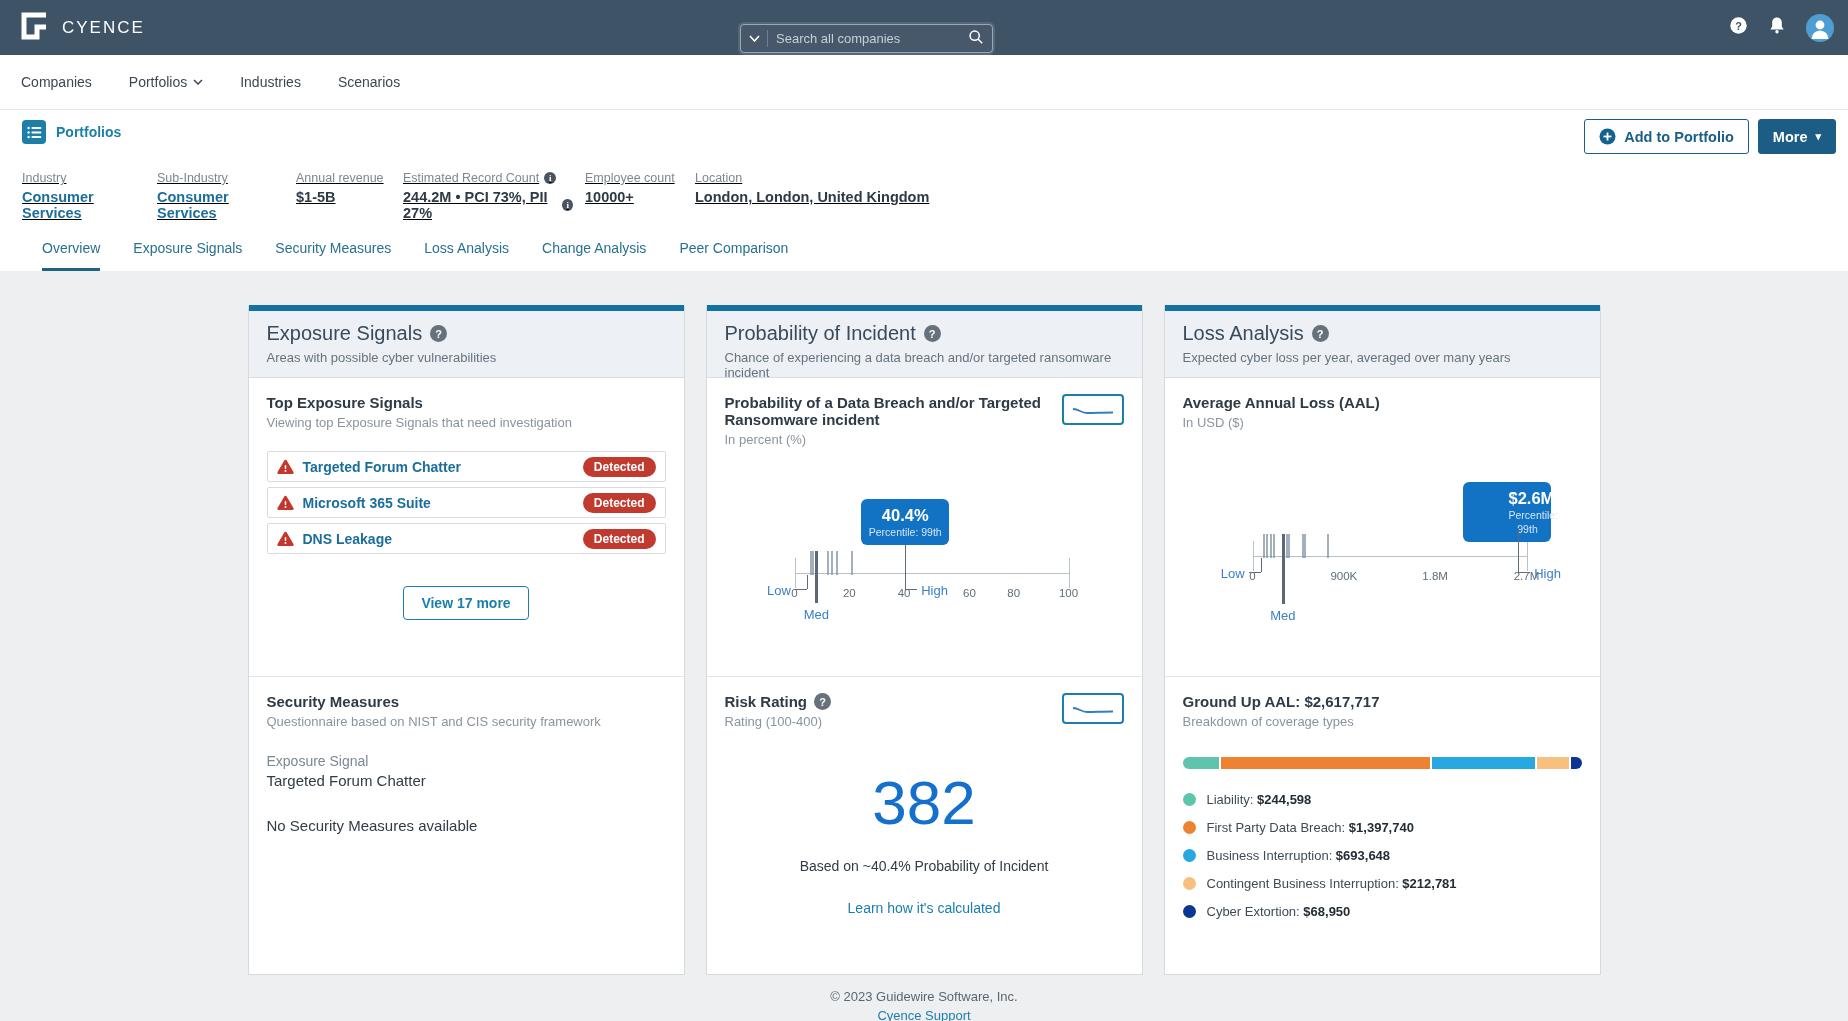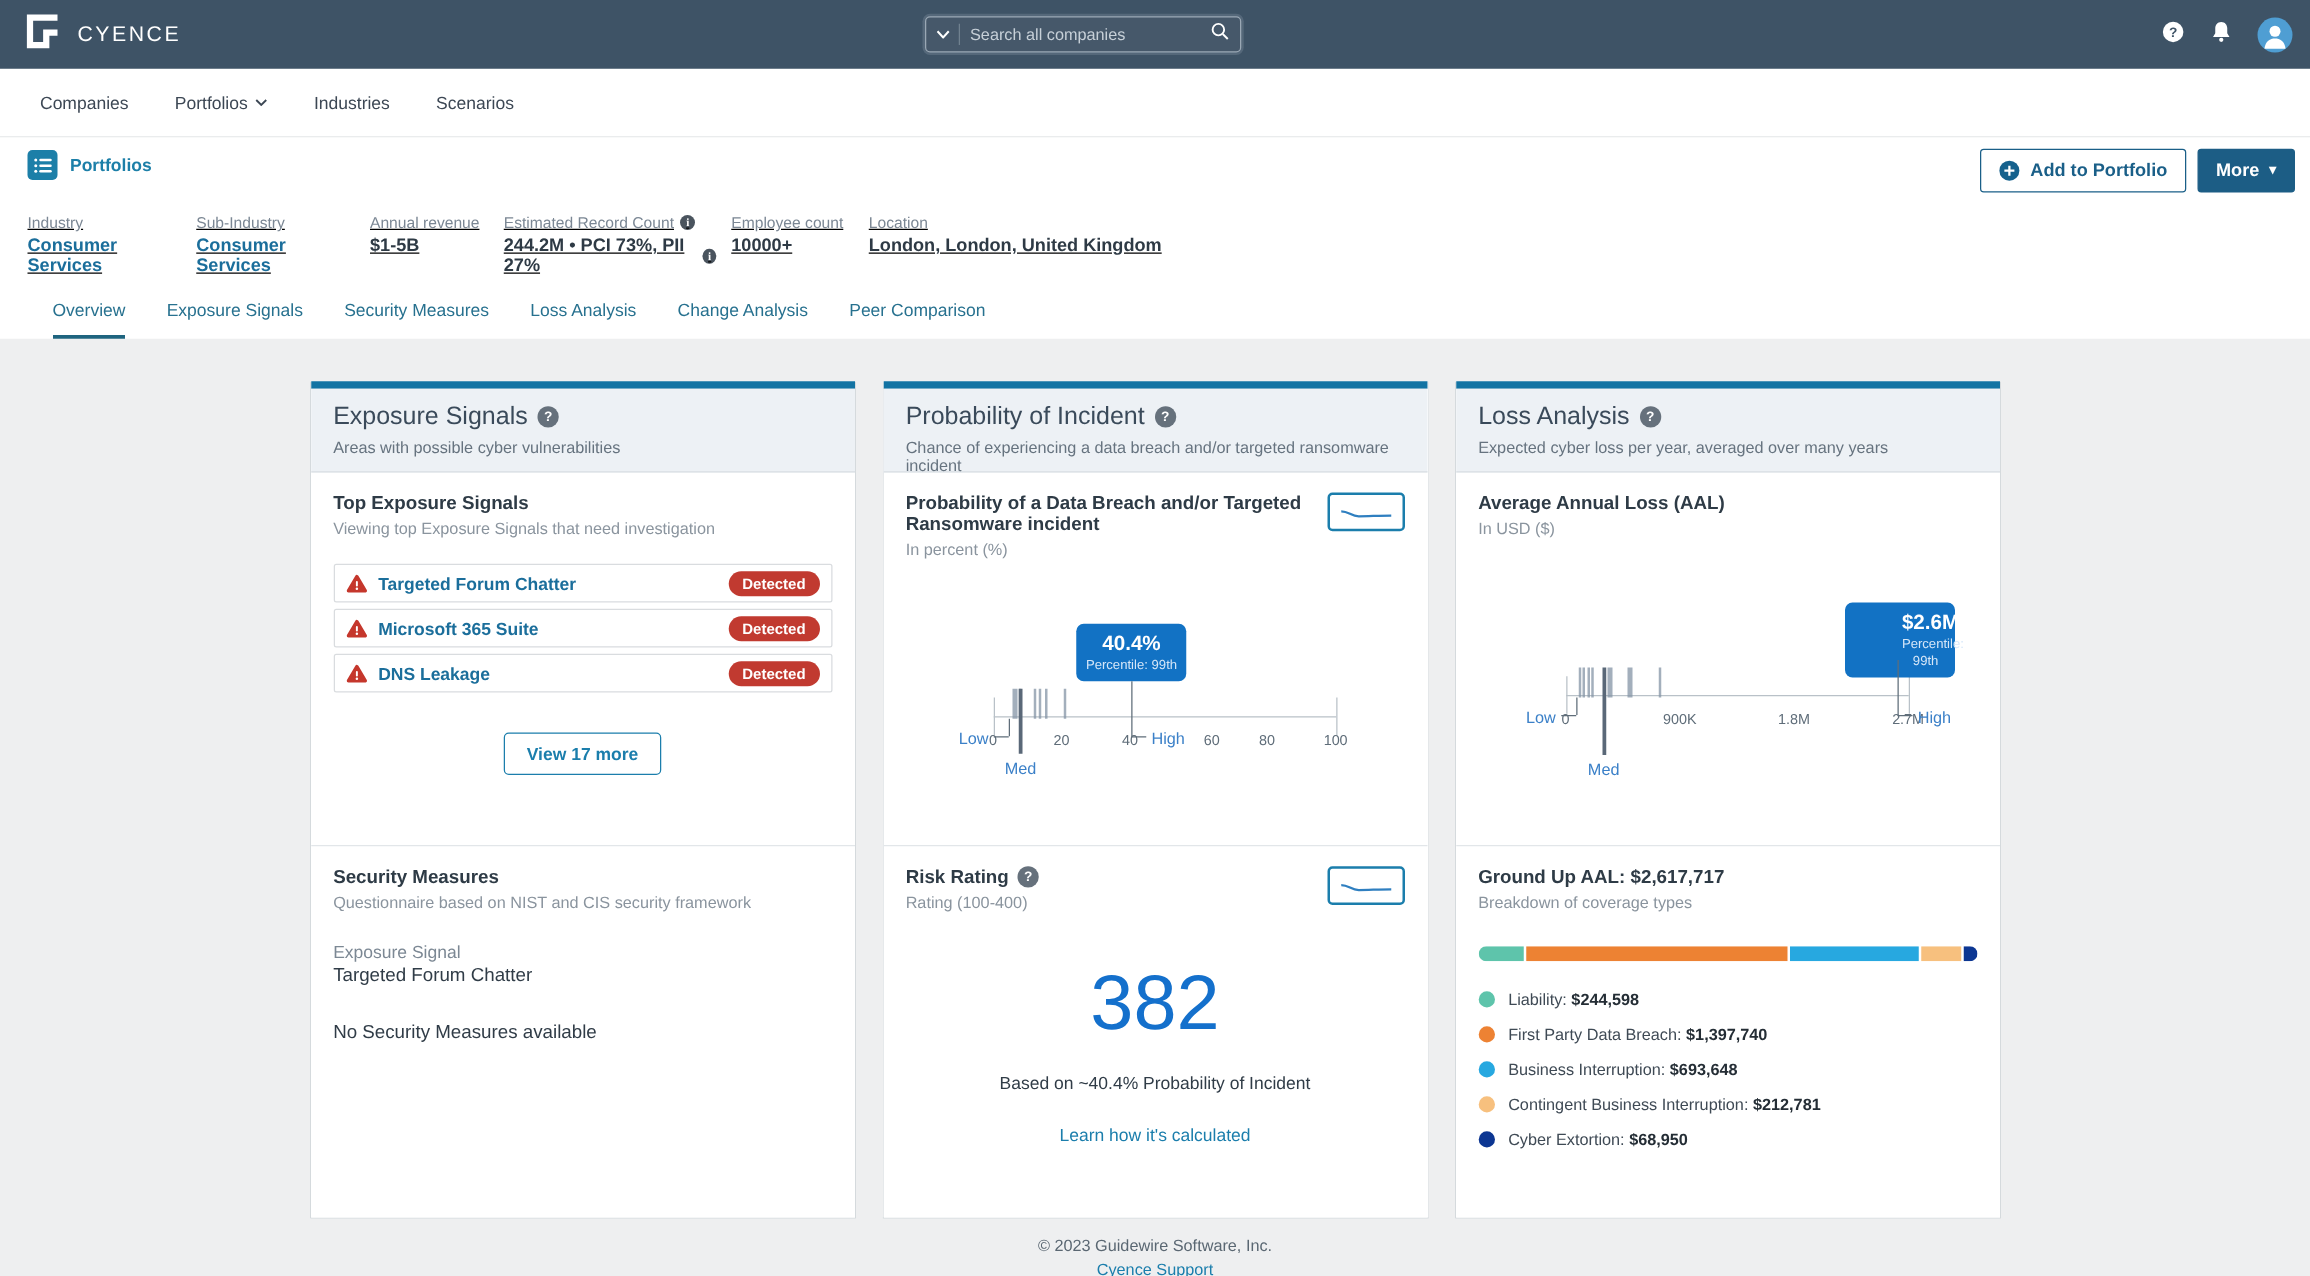"Search all companies" .search-wrap { top: 13px -> 24px }
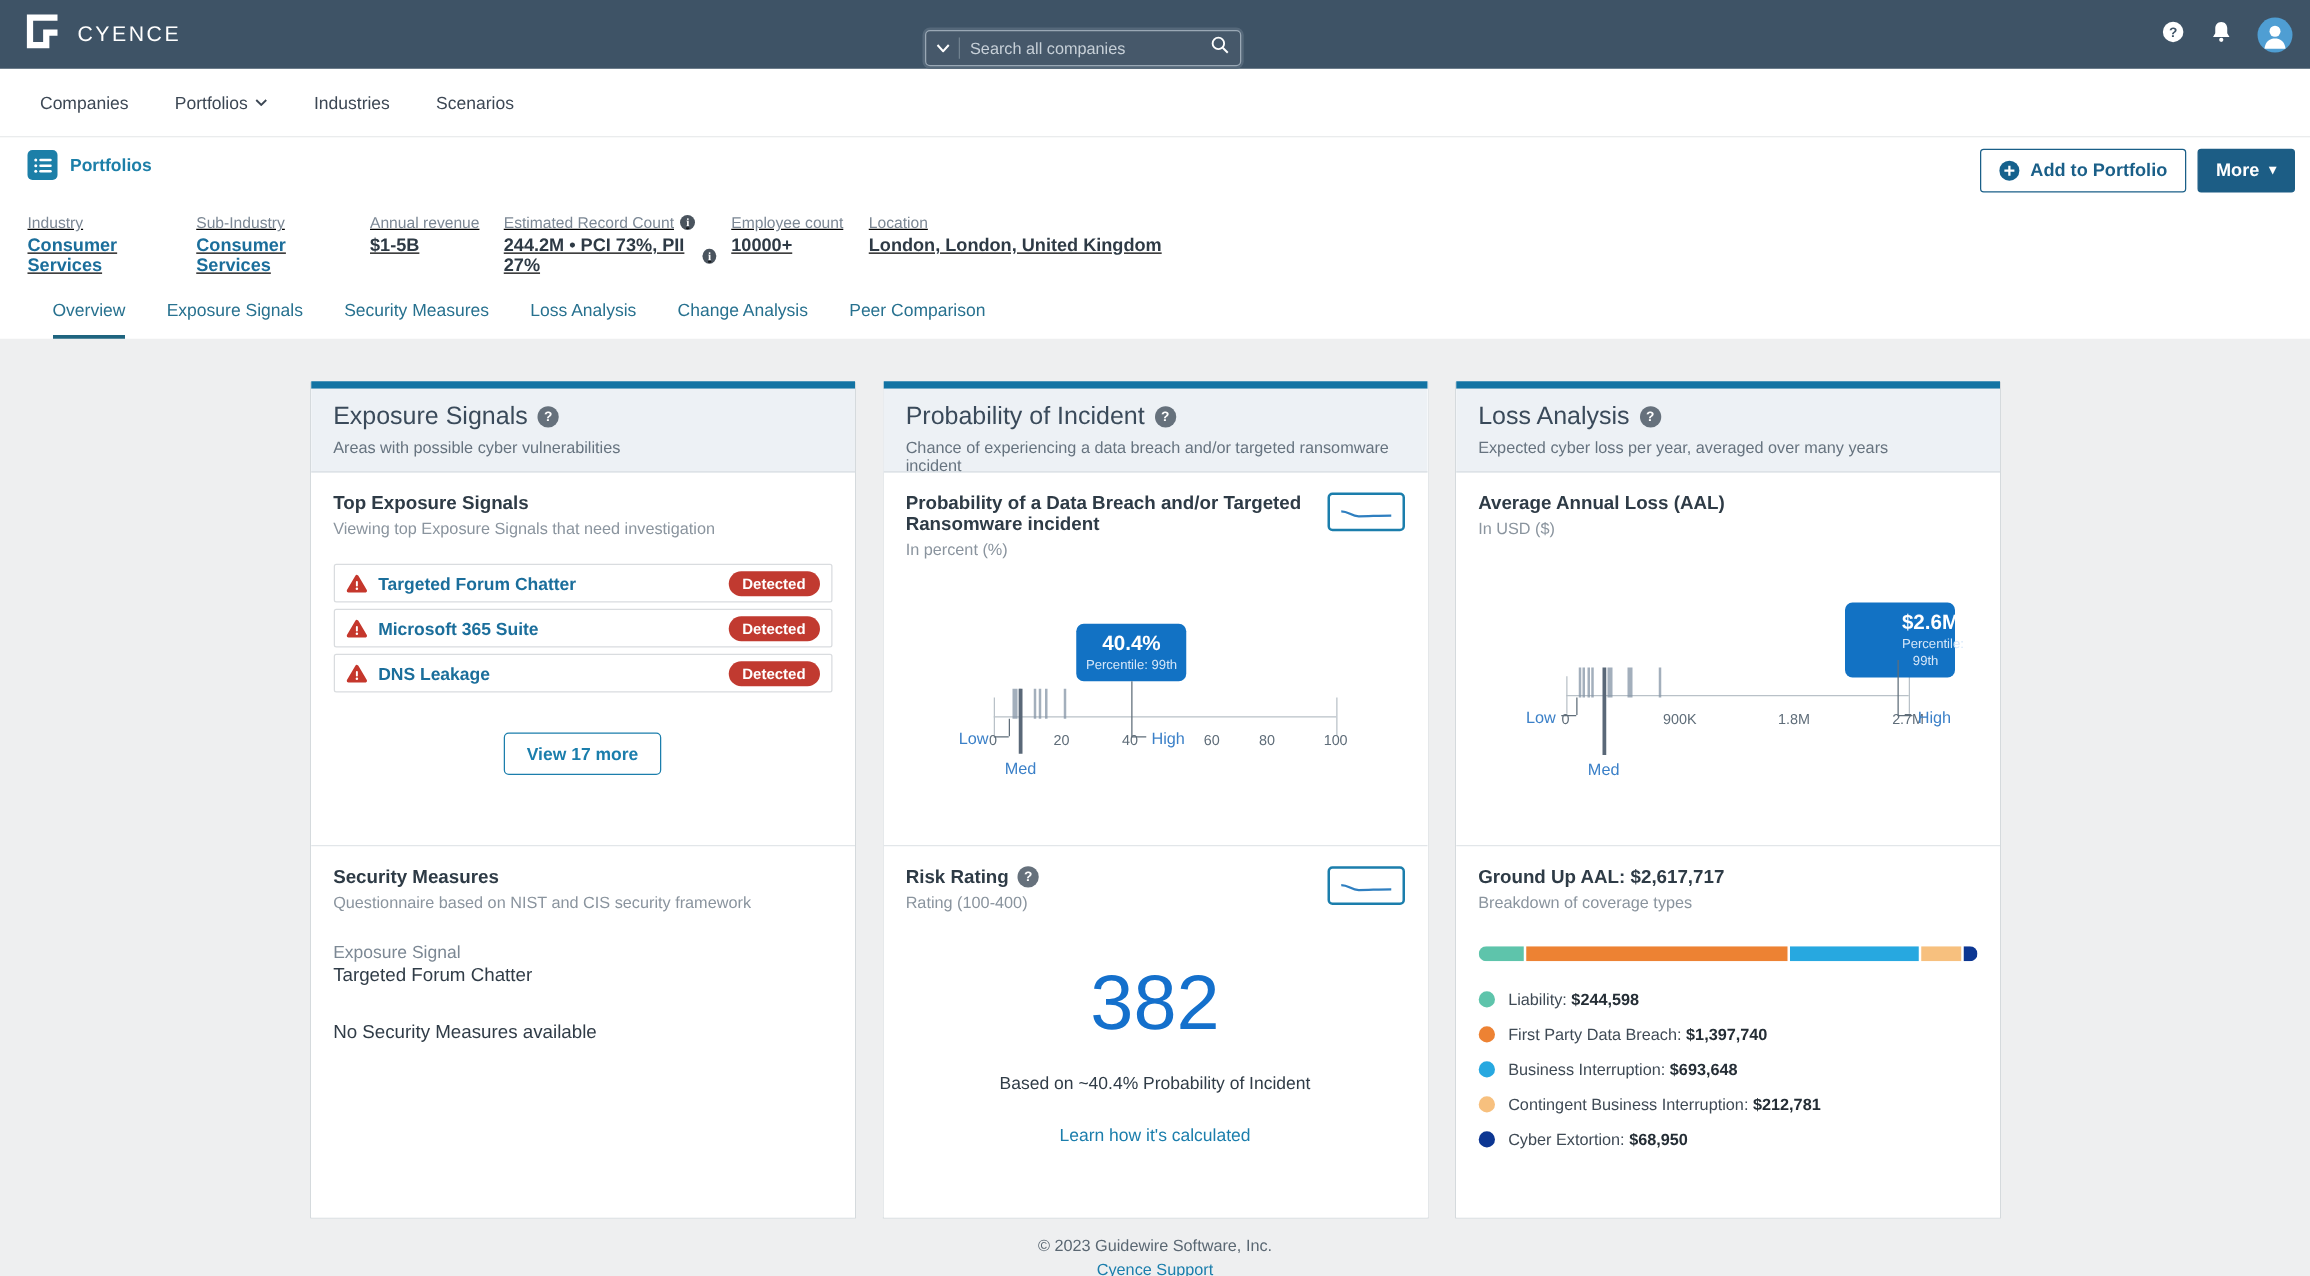"Companies" .navbar { padding-left: 32px -> 21px }
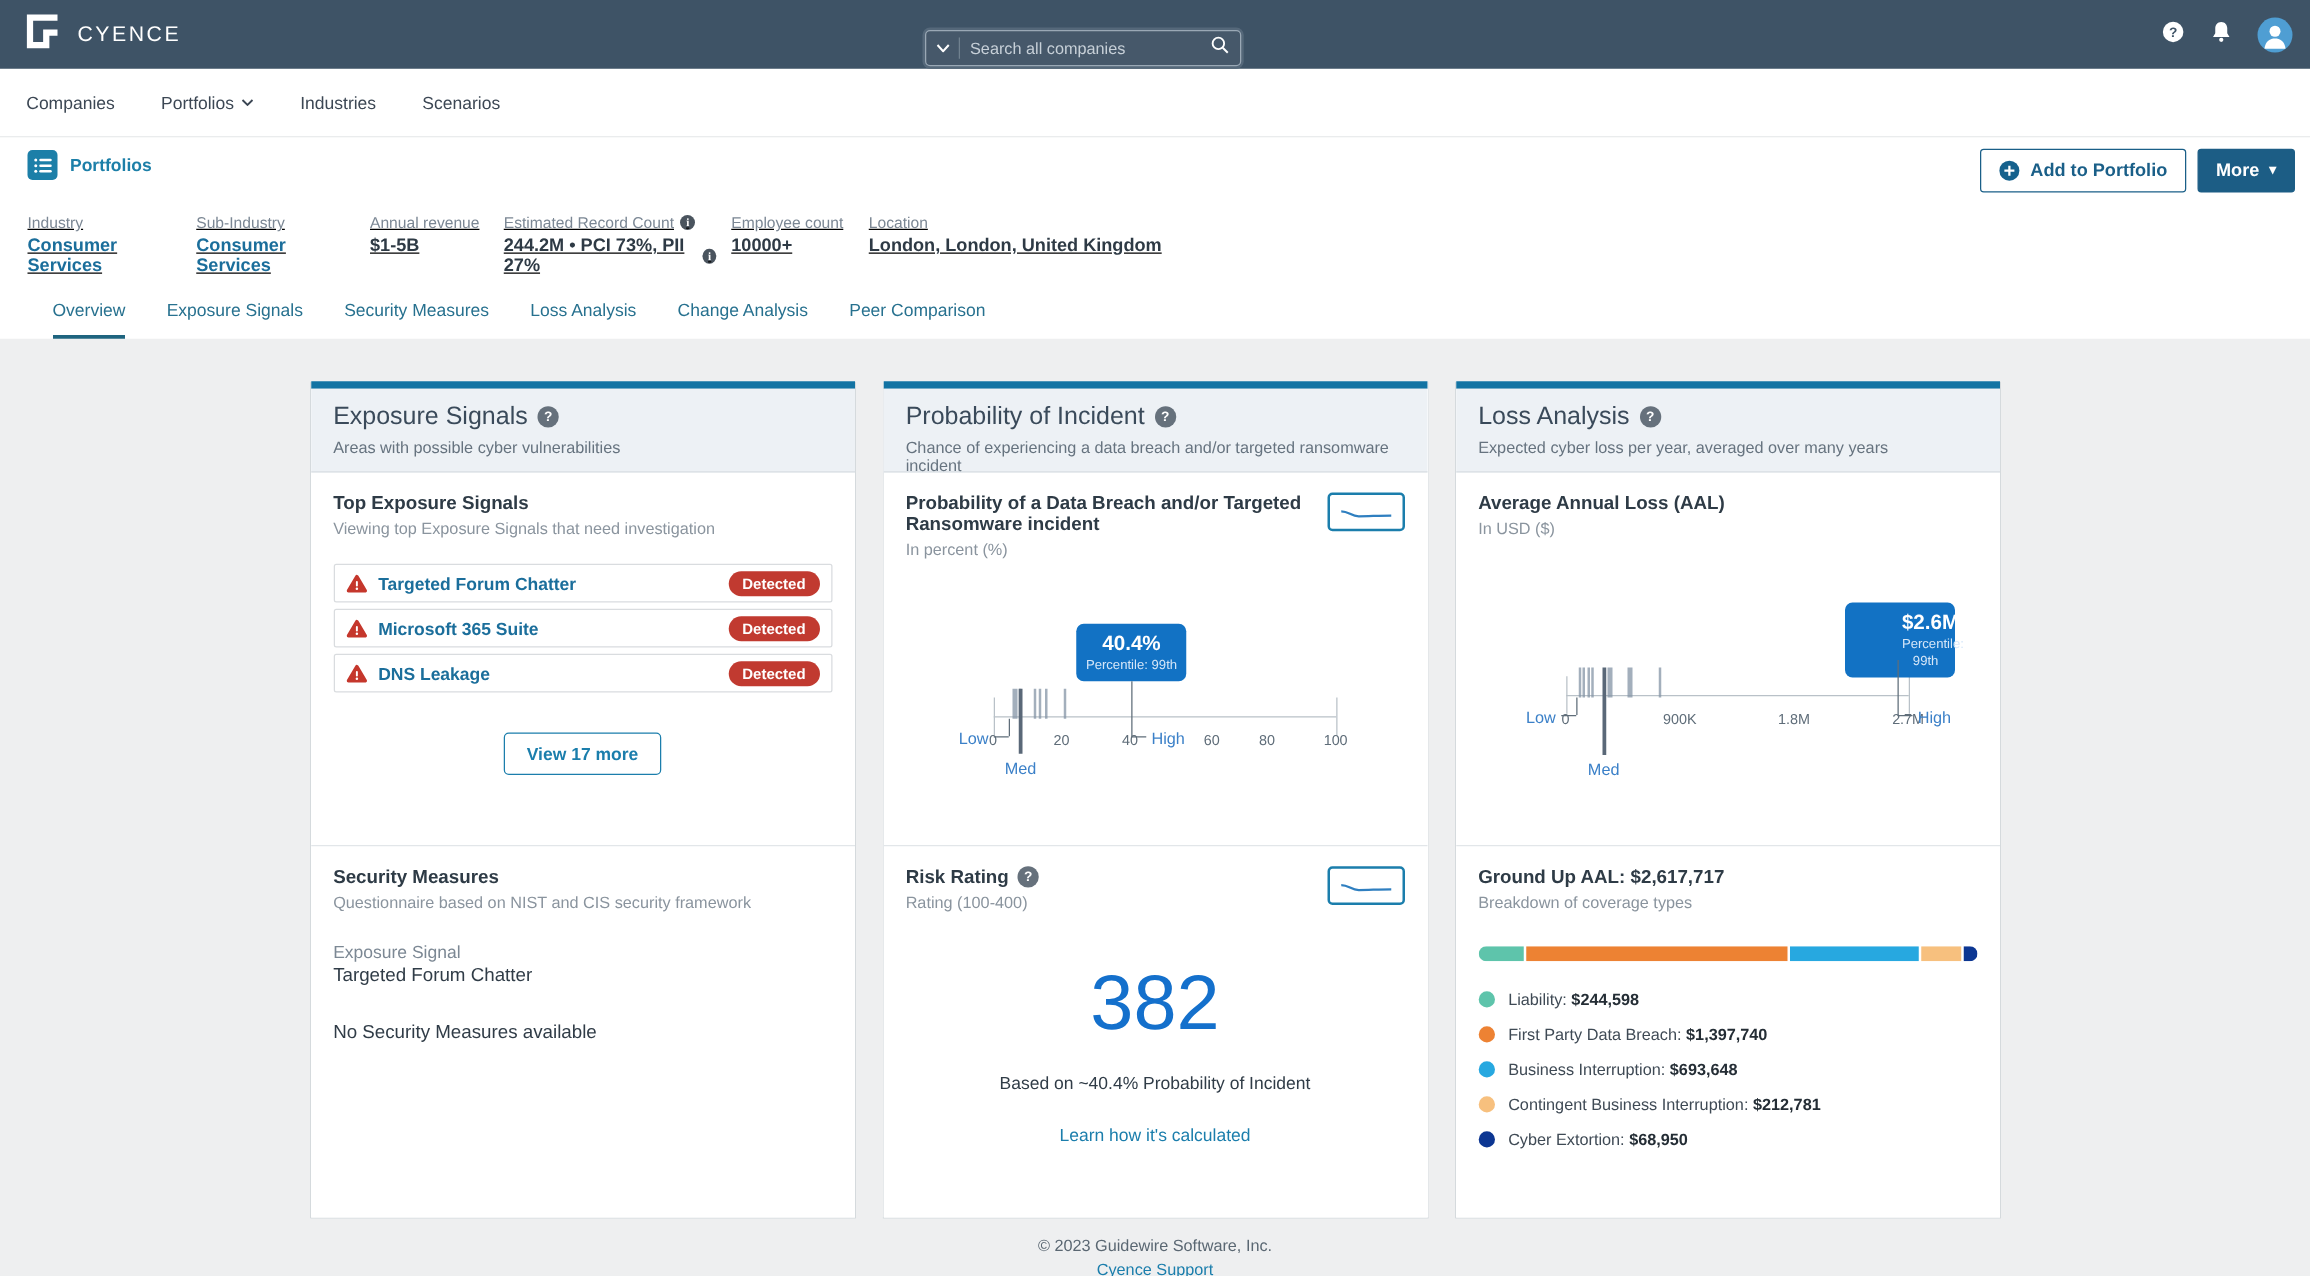"$2.6M" div.sc-tooltip { left: 293px -> 280px }
